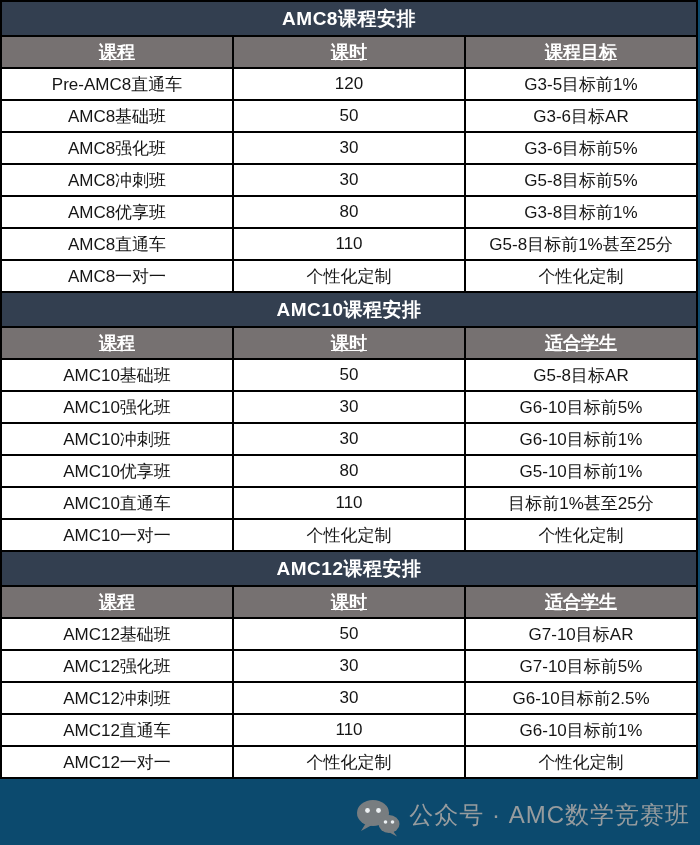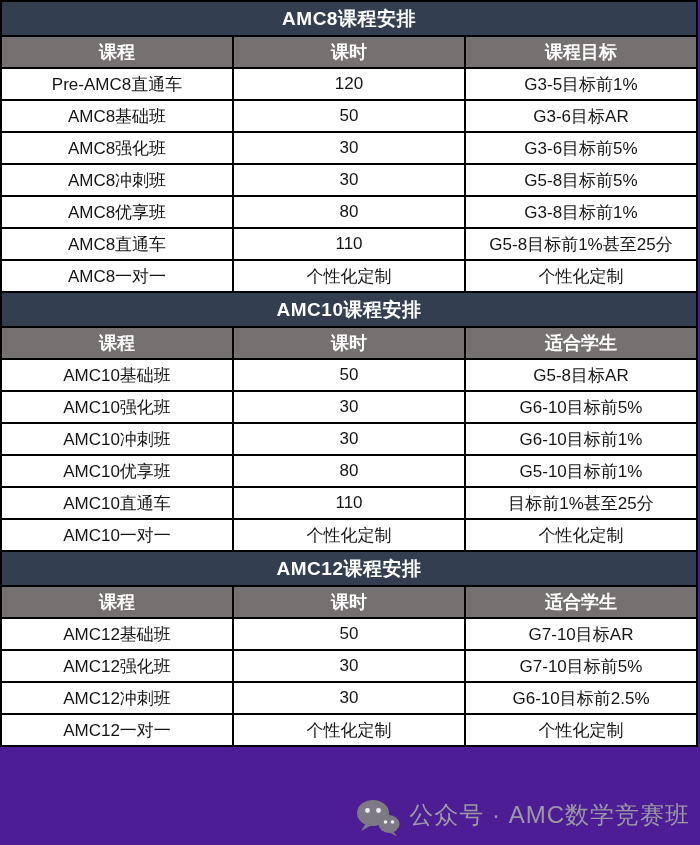"AMC8课程安排" .sheet { background: #4c1d95 -> #0c4a6e }
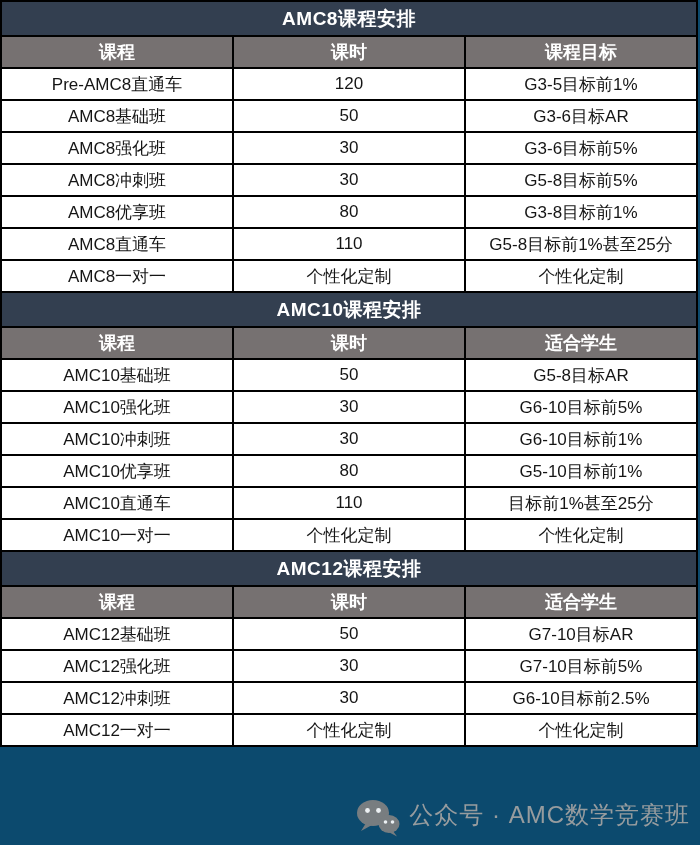"课程" td.col-header { text-decoration: none -> underline }
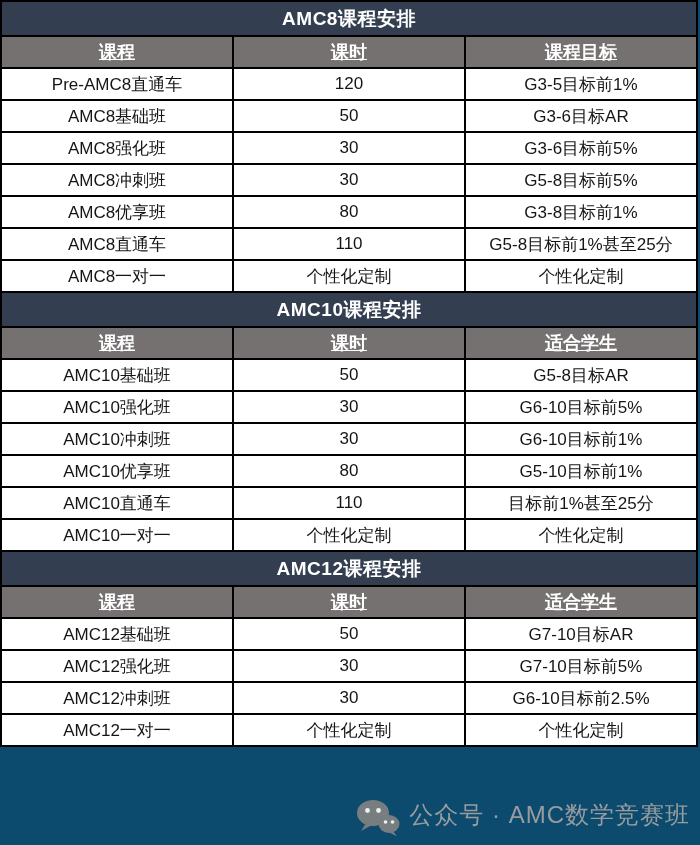"AMC12直通车" tr { html: none -> <tr> <td>AMC12直通车</td> <td>110</td> <td>G6-10目标前1%</td> </tr> }
